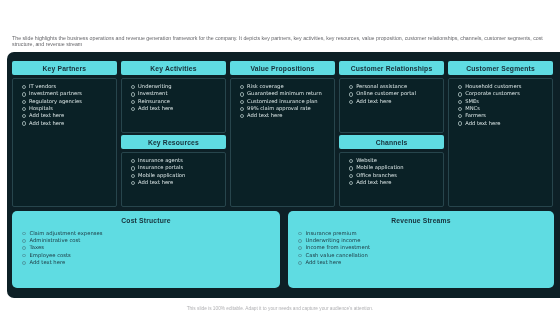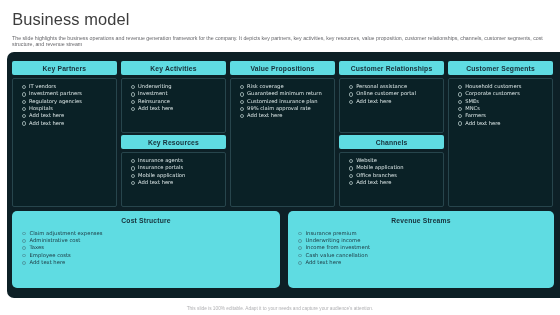"Business model" h1.title { html: <h1>Business model</h1> -> none }
